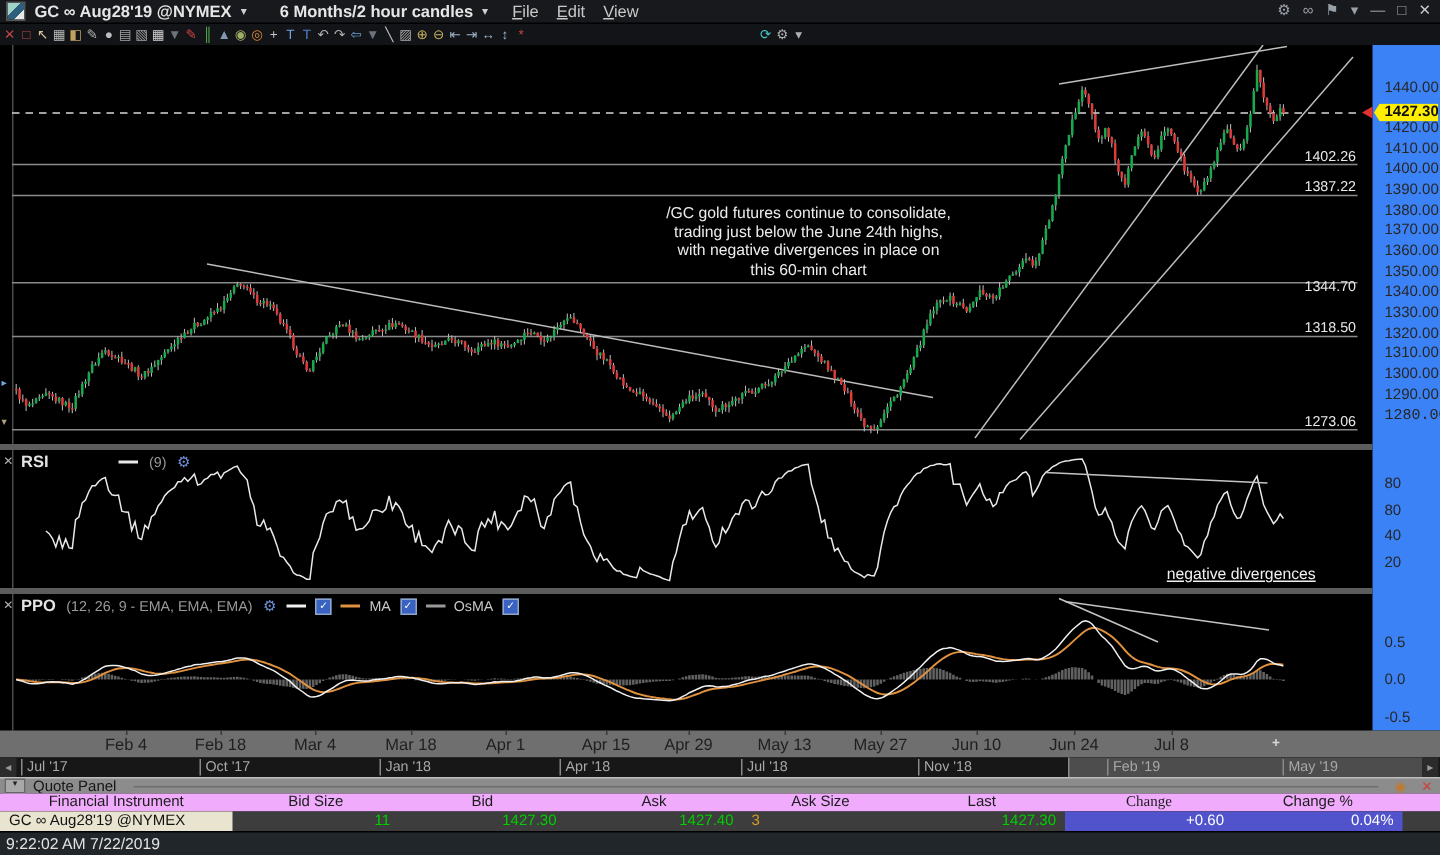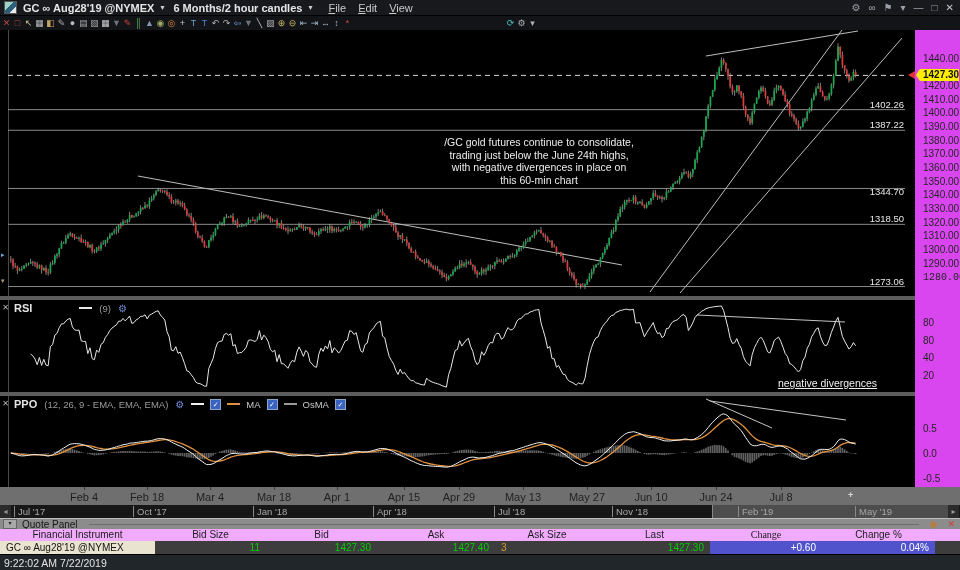"6 Months/2 hour candles" span.tb-text { margin-left: 3px -> 16px }
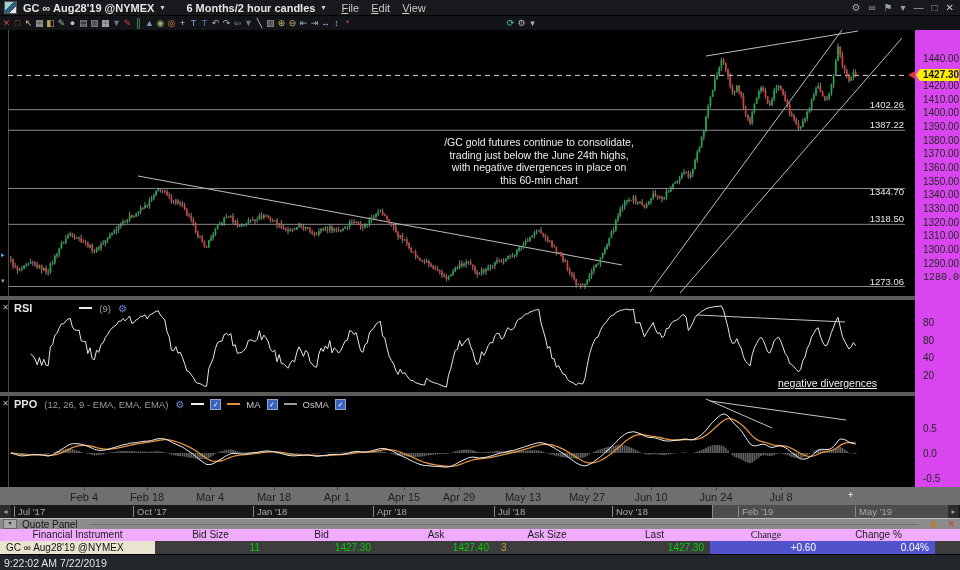"1440.00" #axis-col { background: #d946ef -> #3b82f6 }
